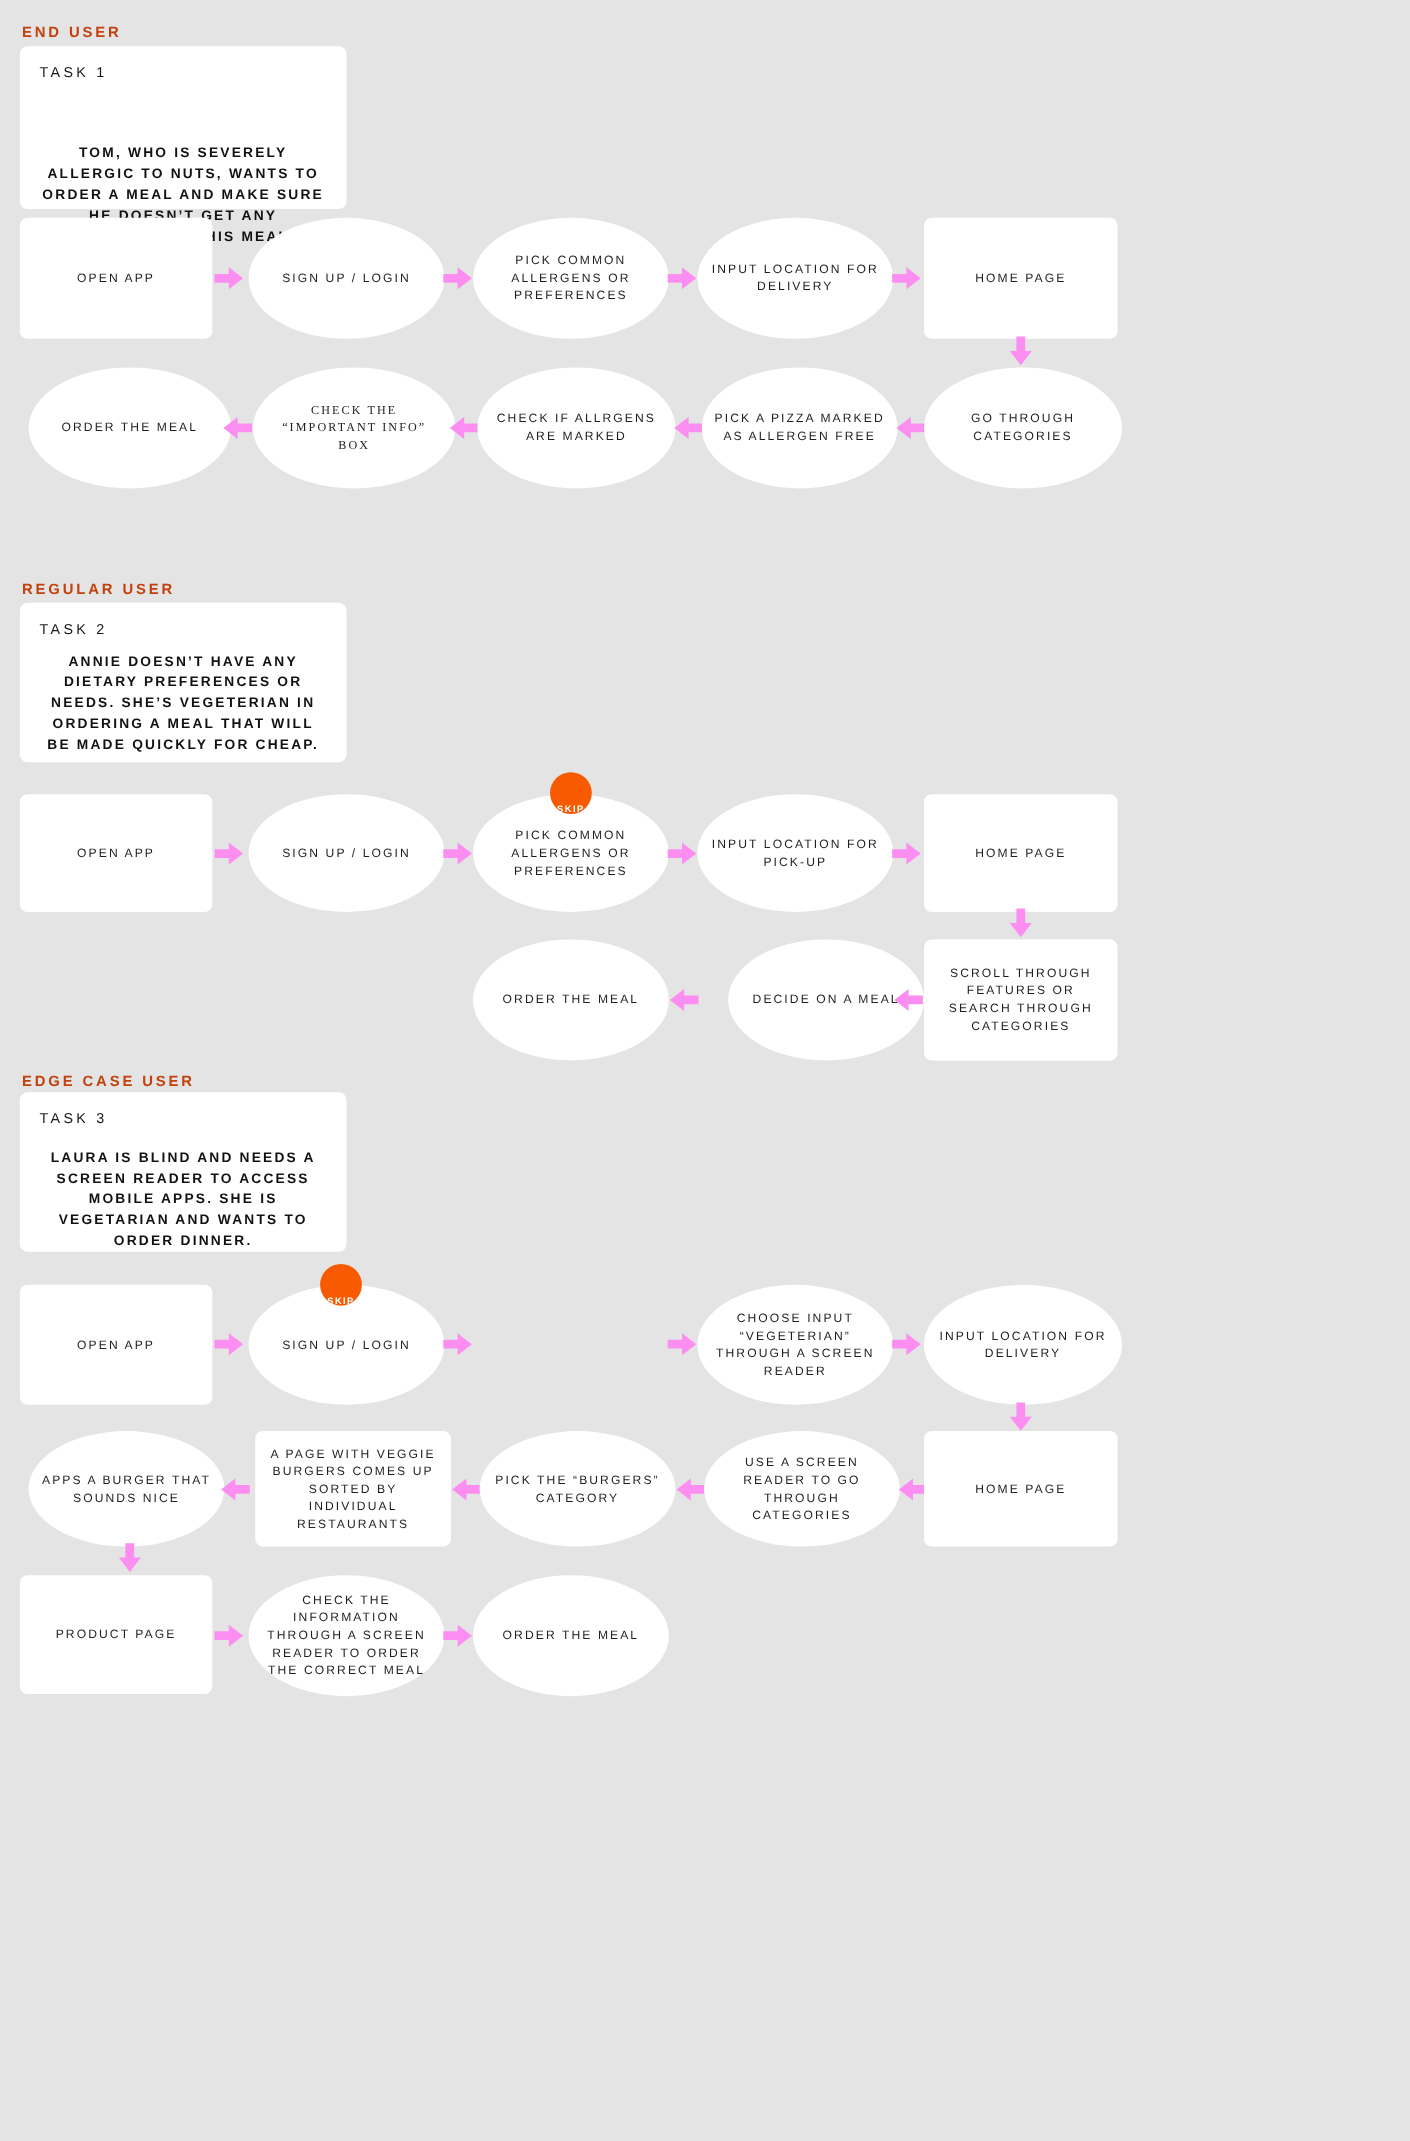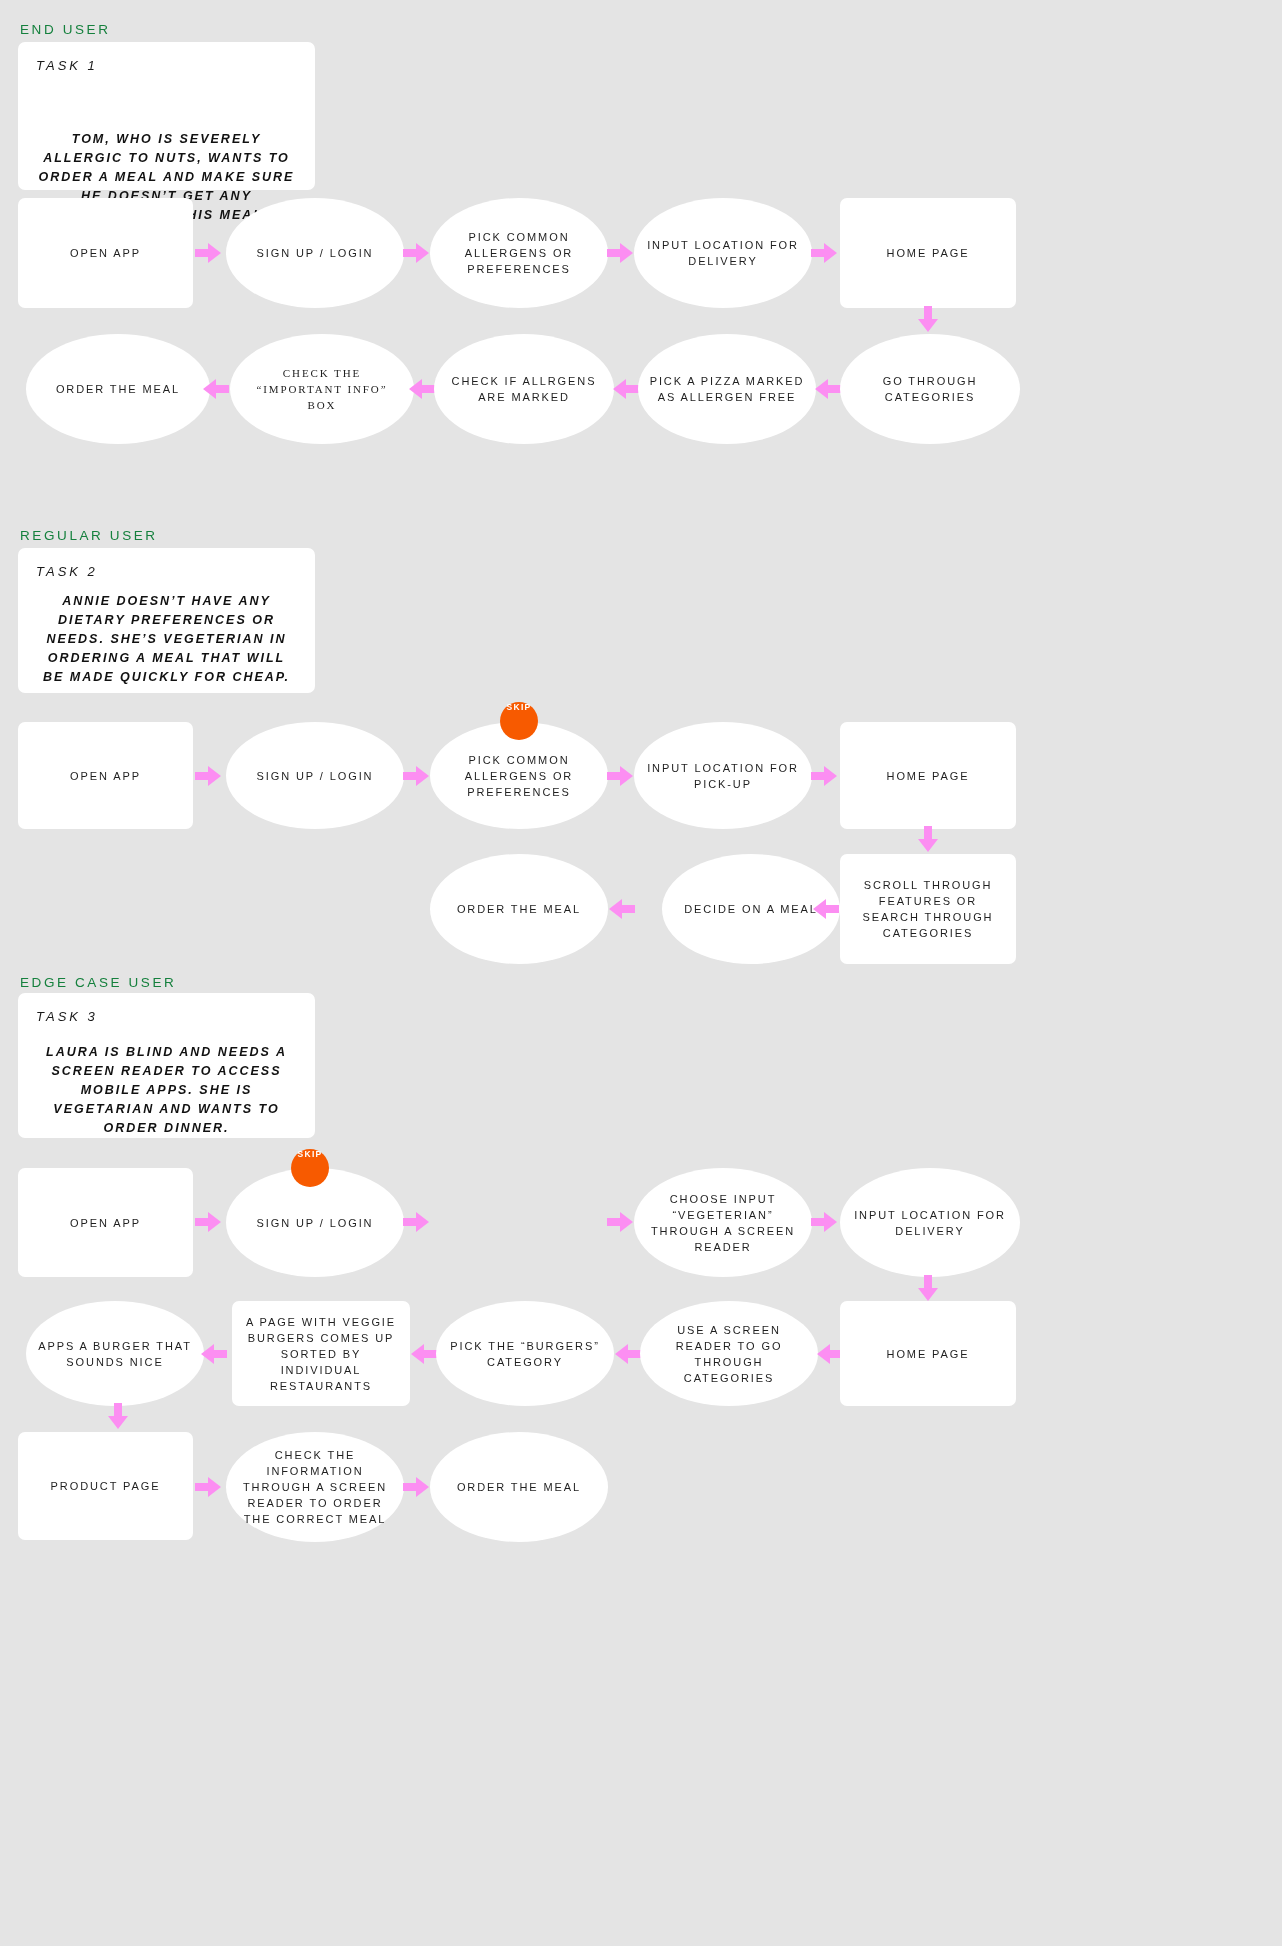"END USER" .section-title { color: #15803d -> #c2410c; font-weight: 400 -> 700 }
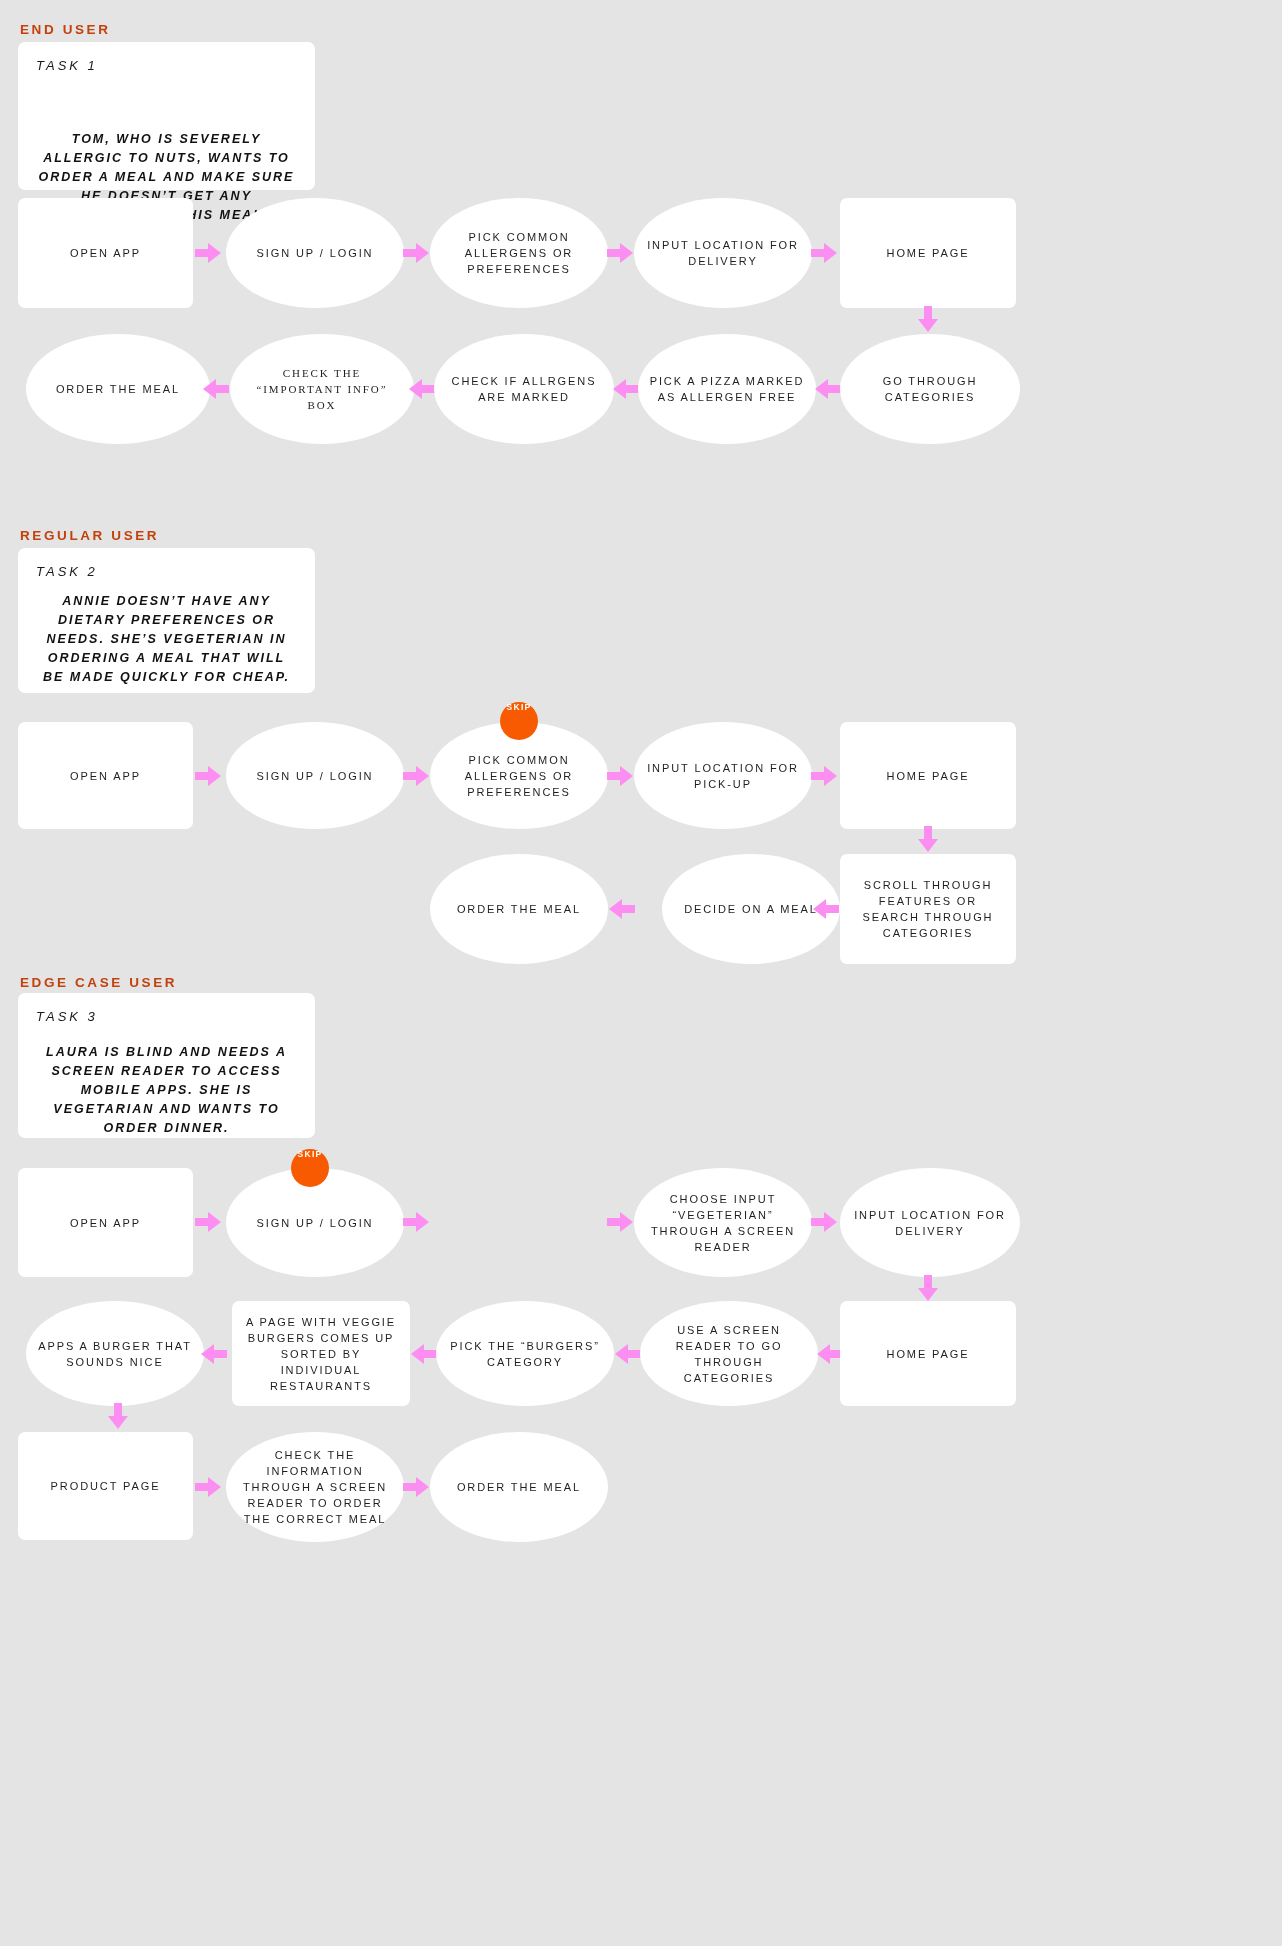"TASK 1" .task-card { font-style: italic -> none }
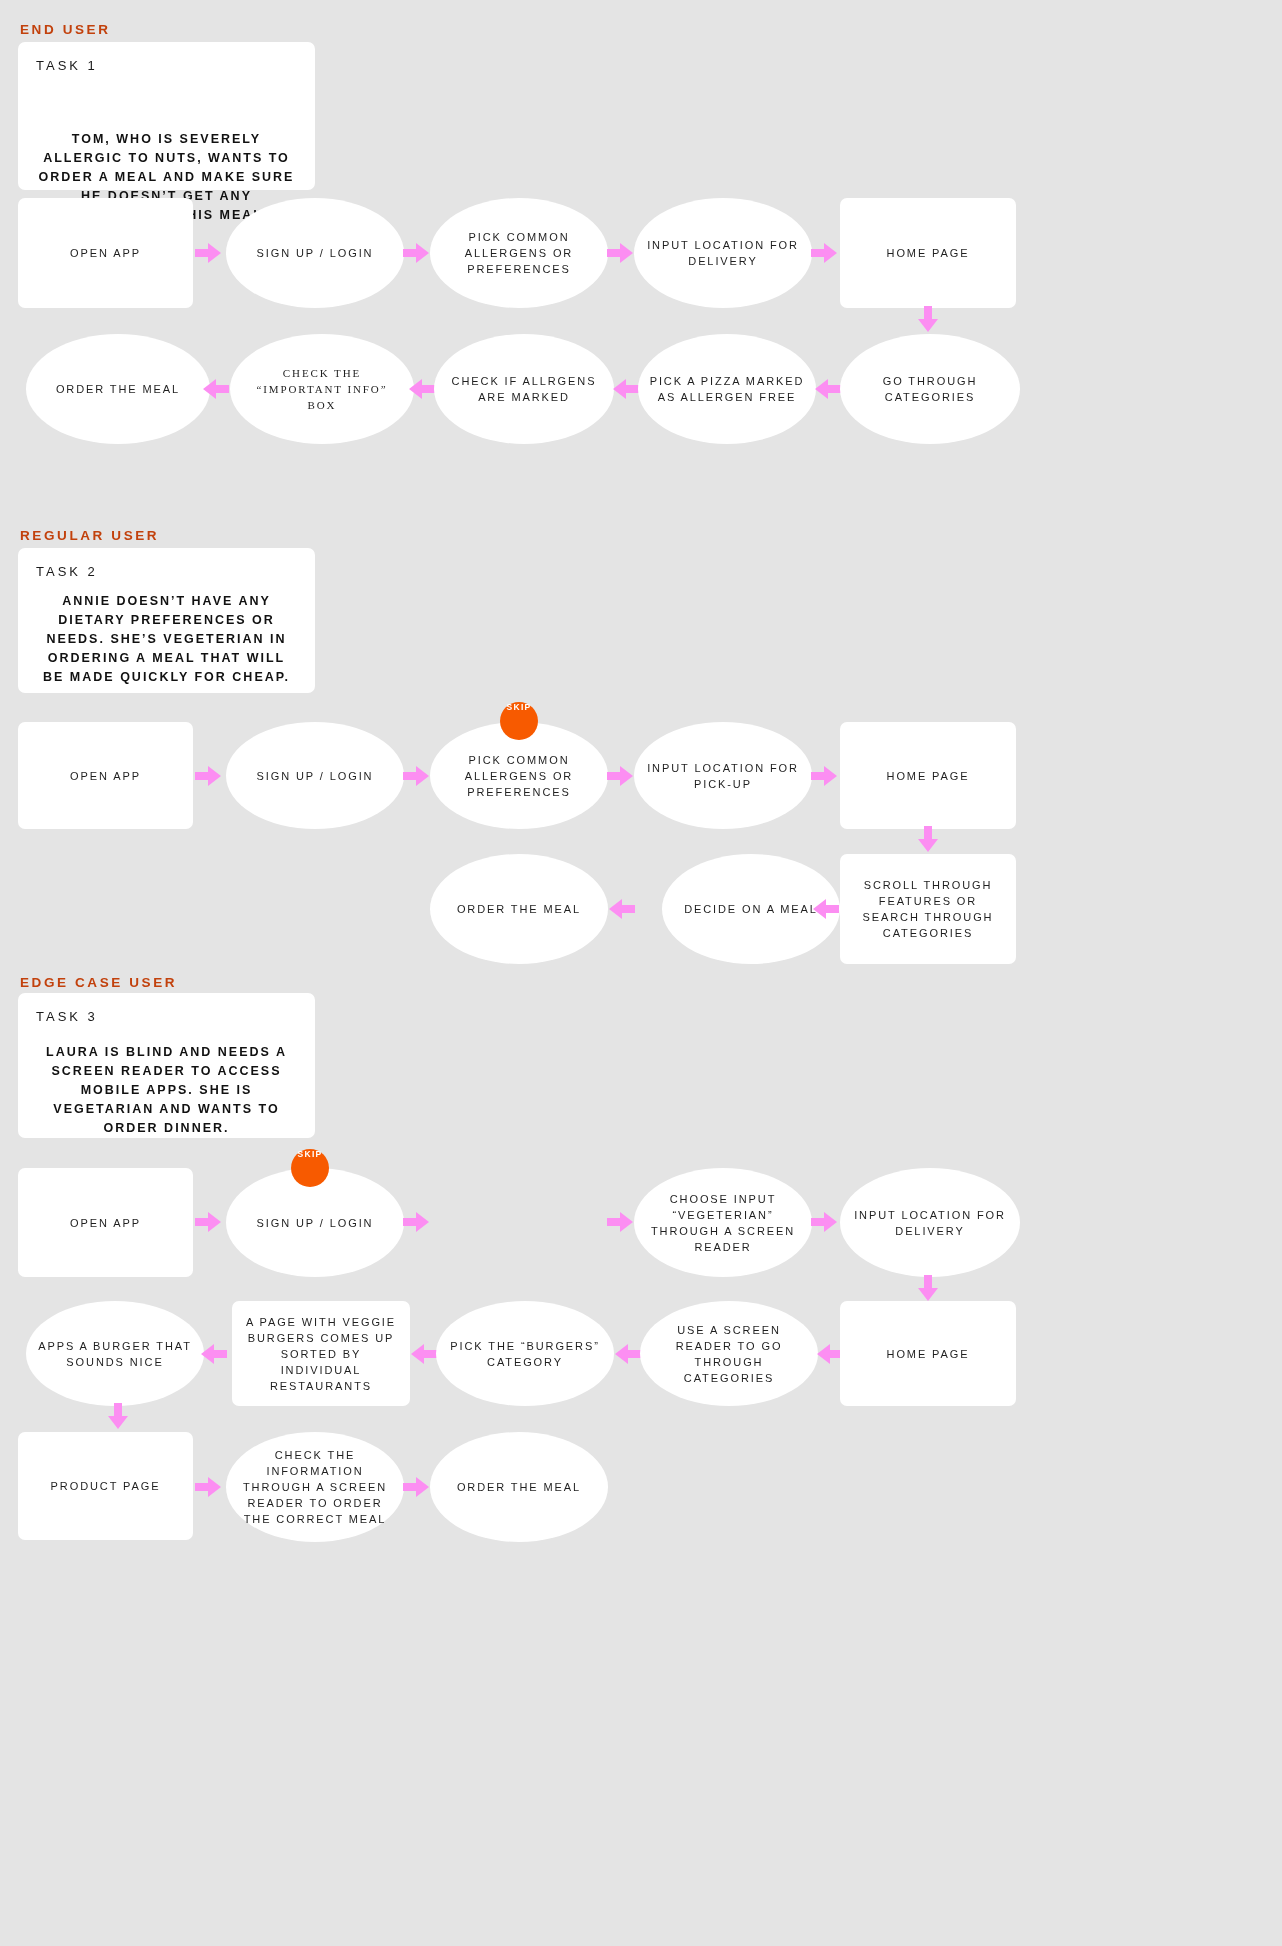"SKIP" .skip-badge { align-items: flex-start -> flex-end }
